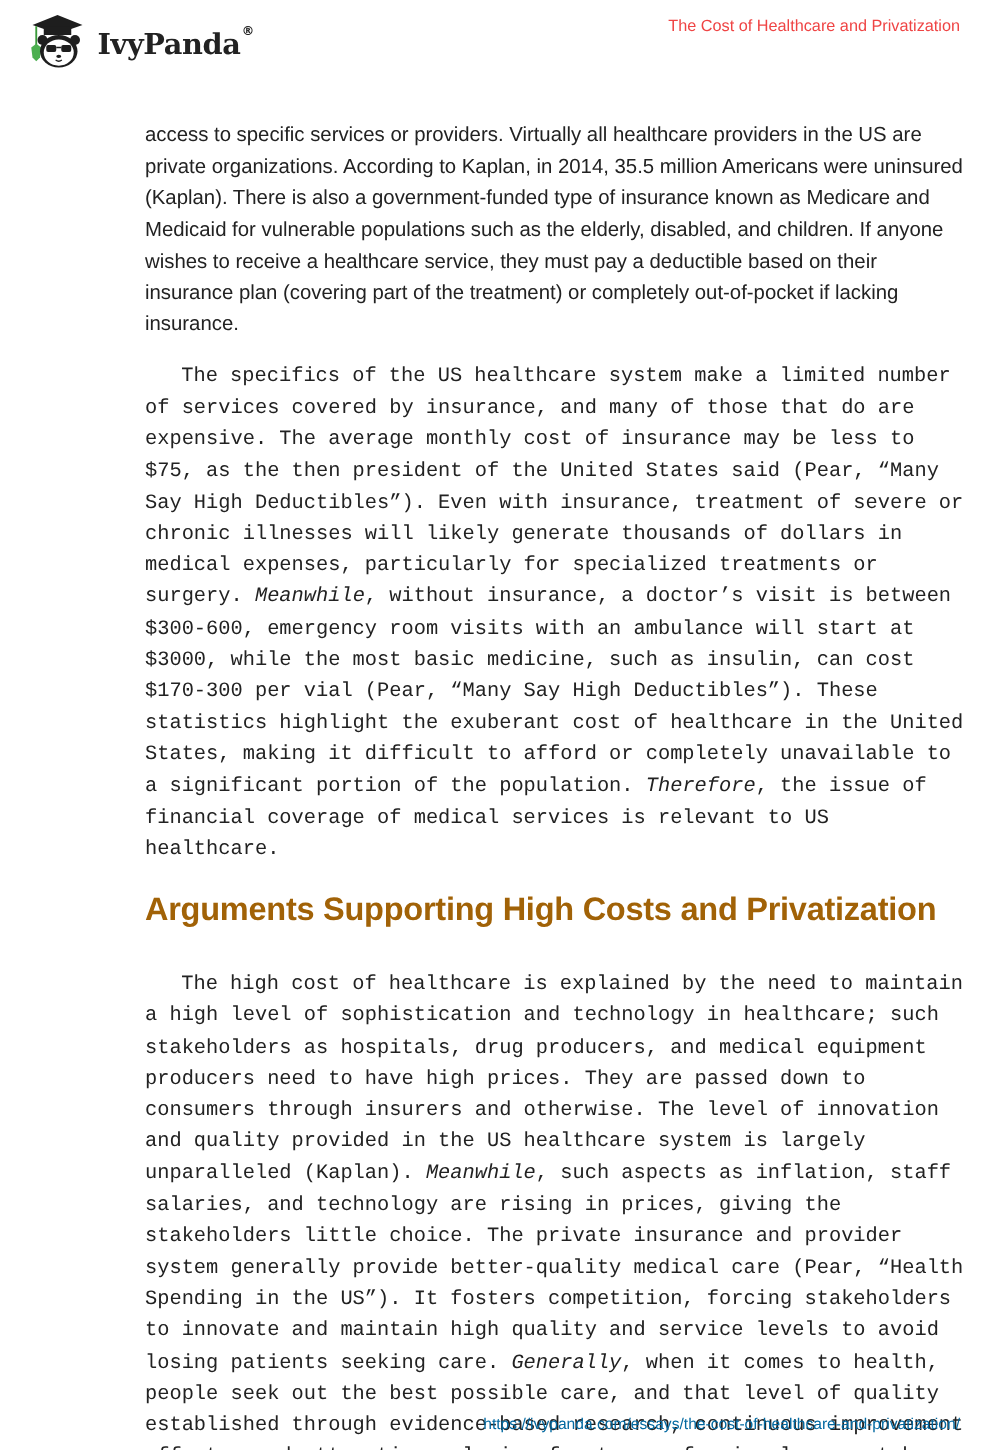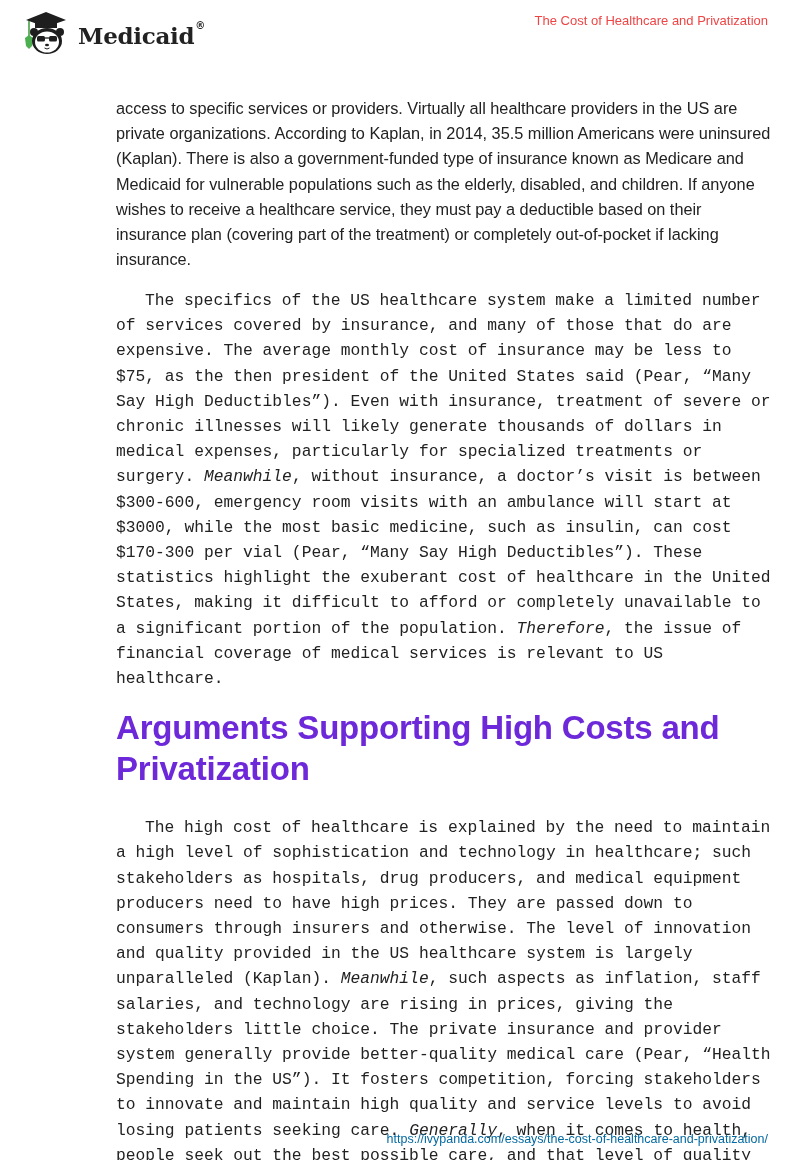"Medicaid" span { text: Medicaid -> IvyPanda }
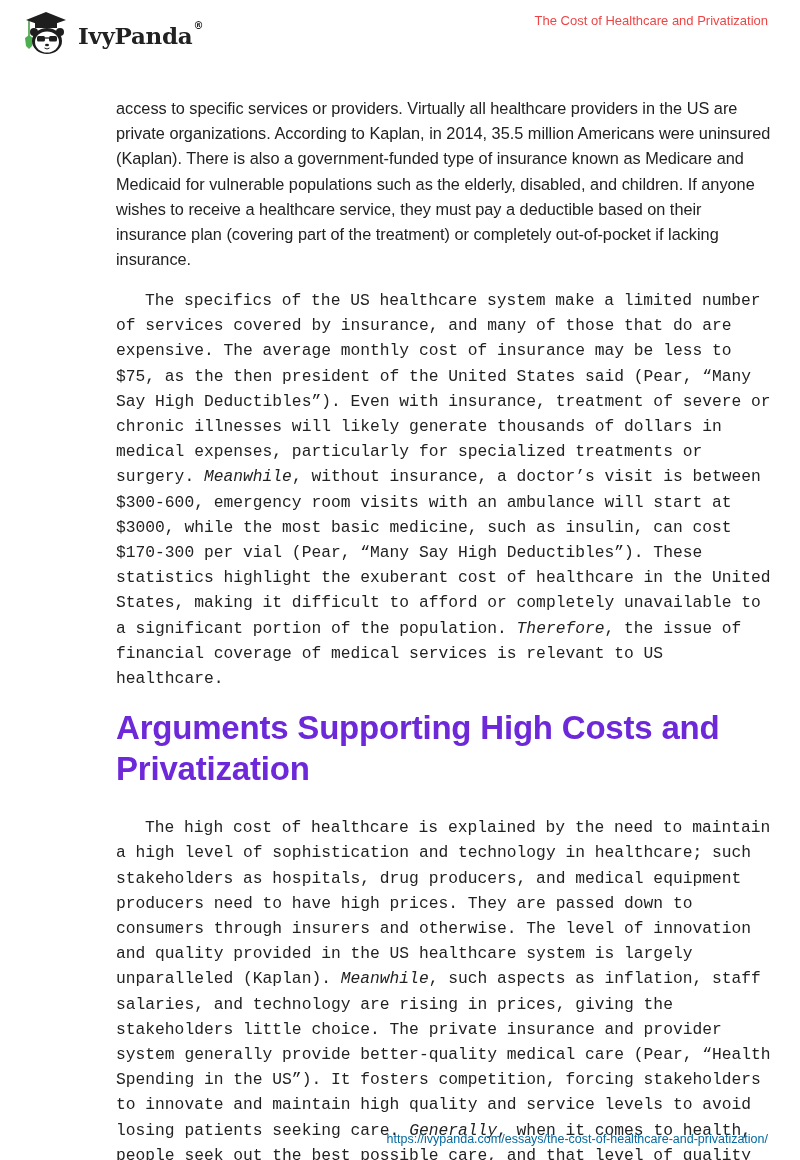"Arguments Supporting High Costs and" .heading { color: #6d28d9 -> #a16207; font-size: 33px -> 26px }
